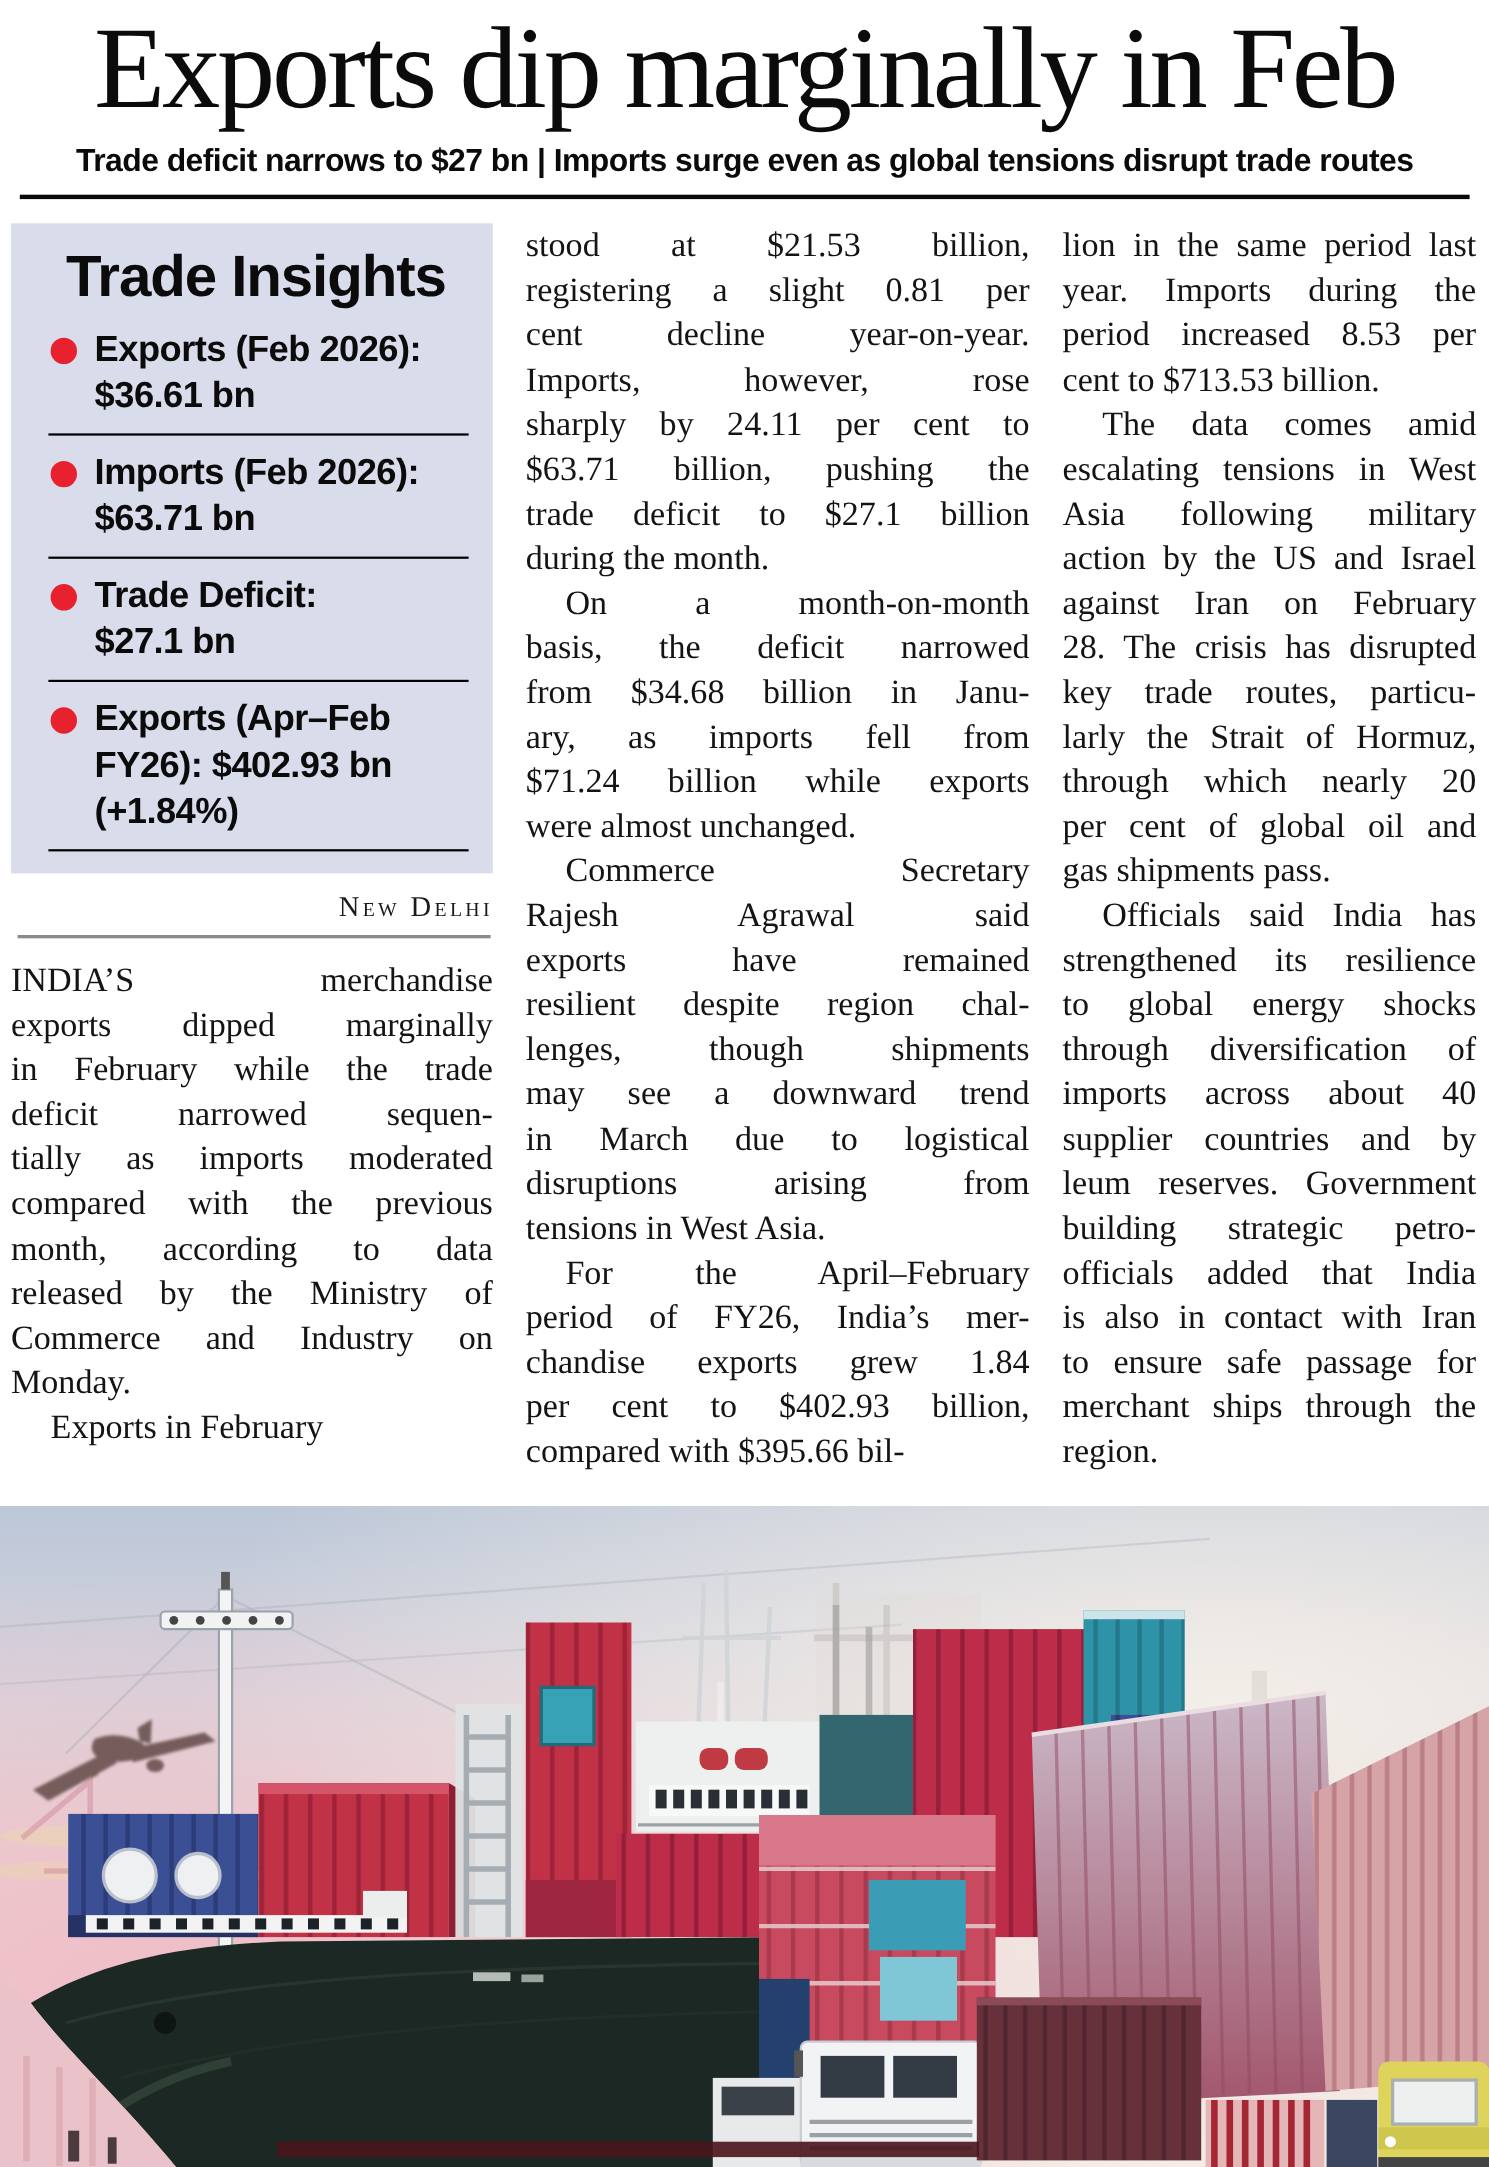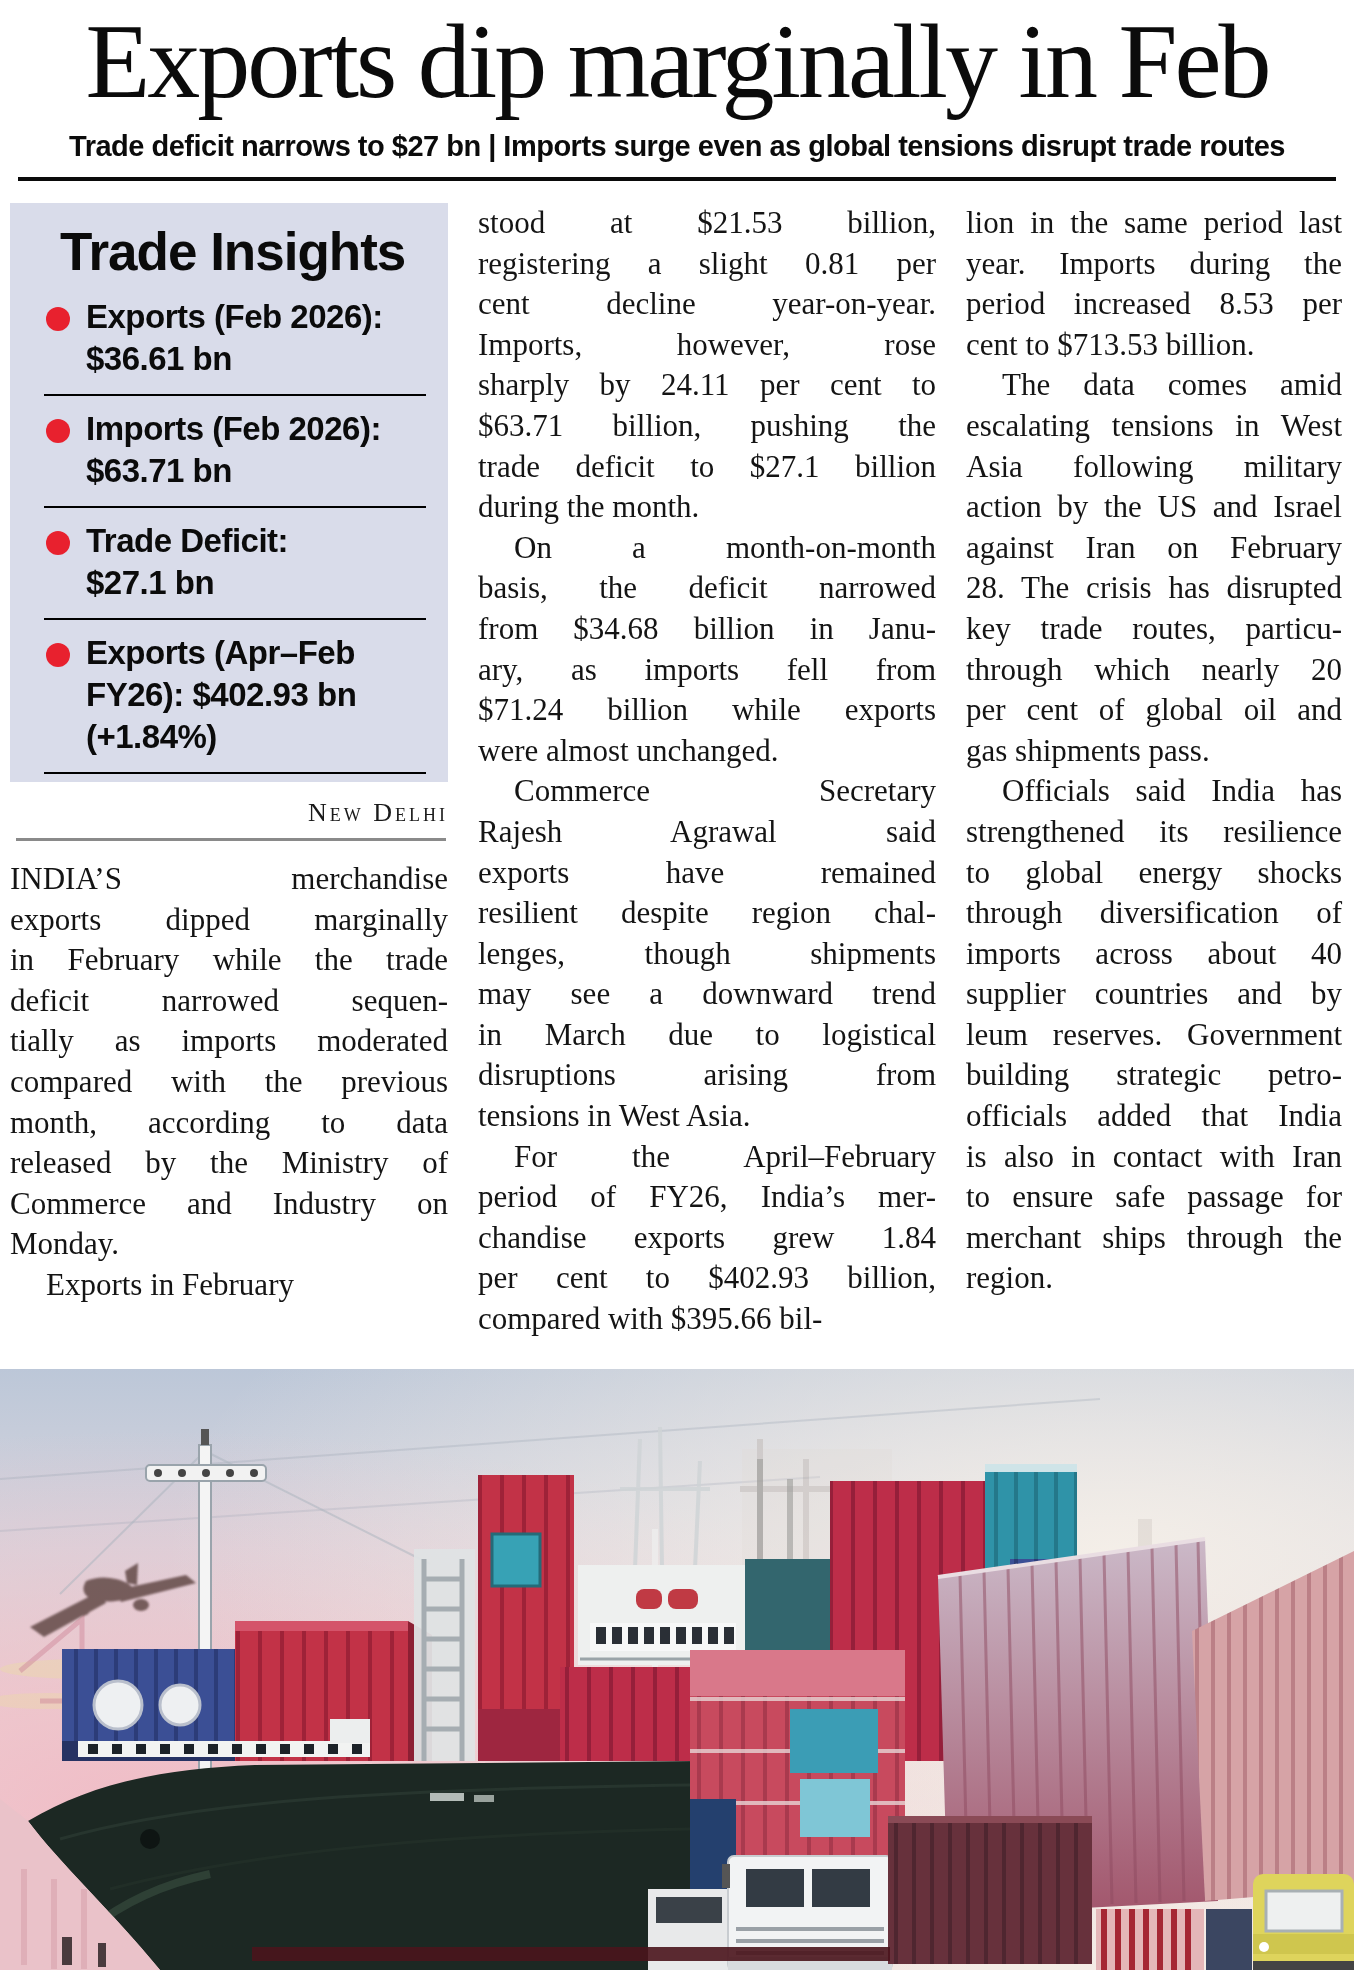"Trade Insights" .insights { padding: 18px 22px 8px 34px -> 18px 22px 20px 34px }
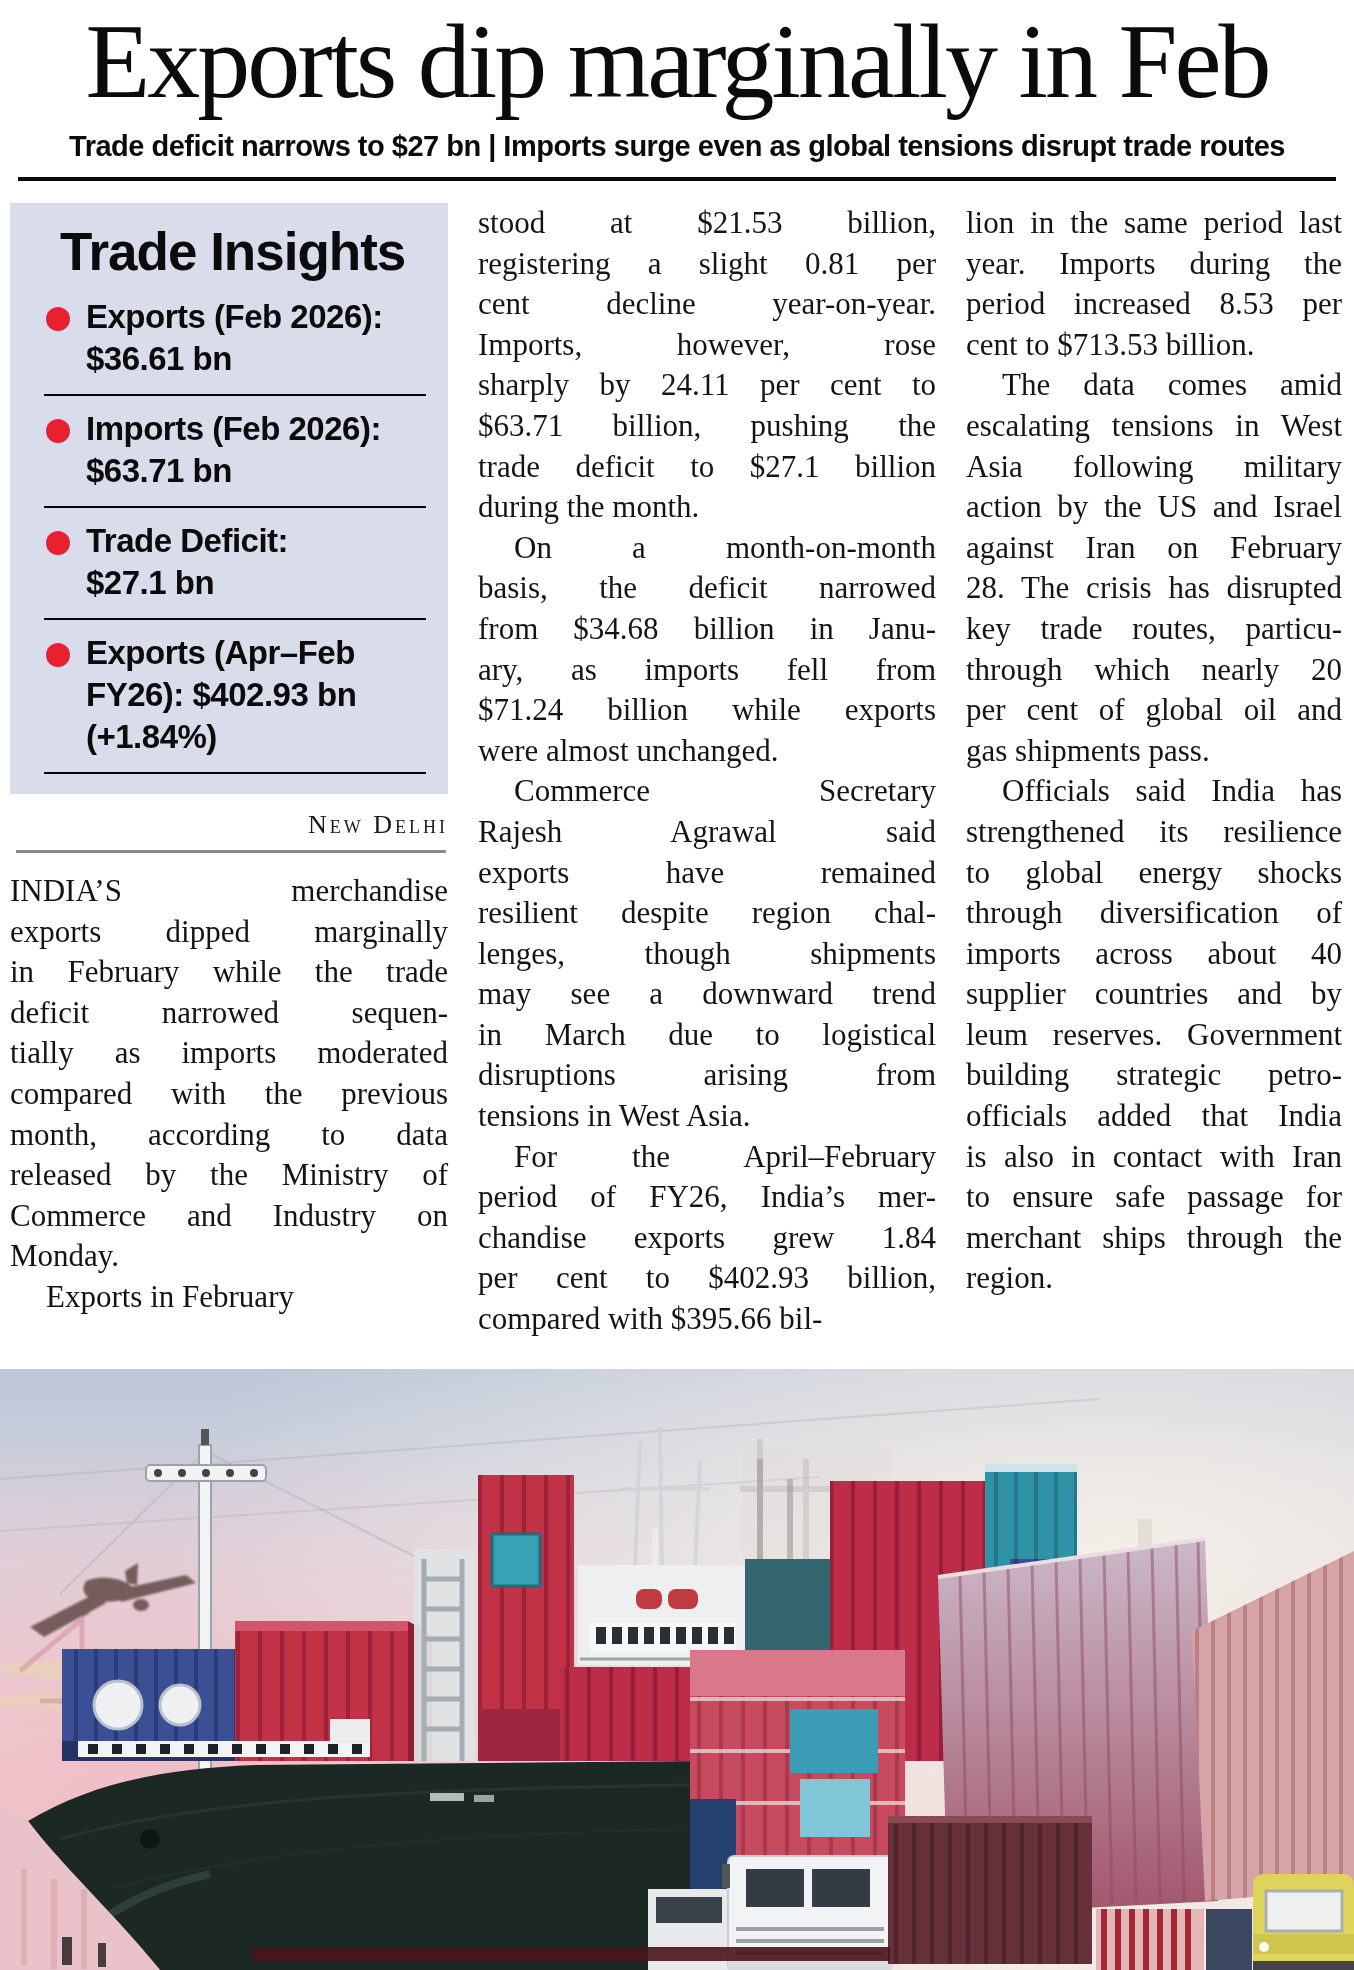"larly the Strait of Hormuz," div.line { html: none -> <div>larly the Strait of Hormuz,</div> }
